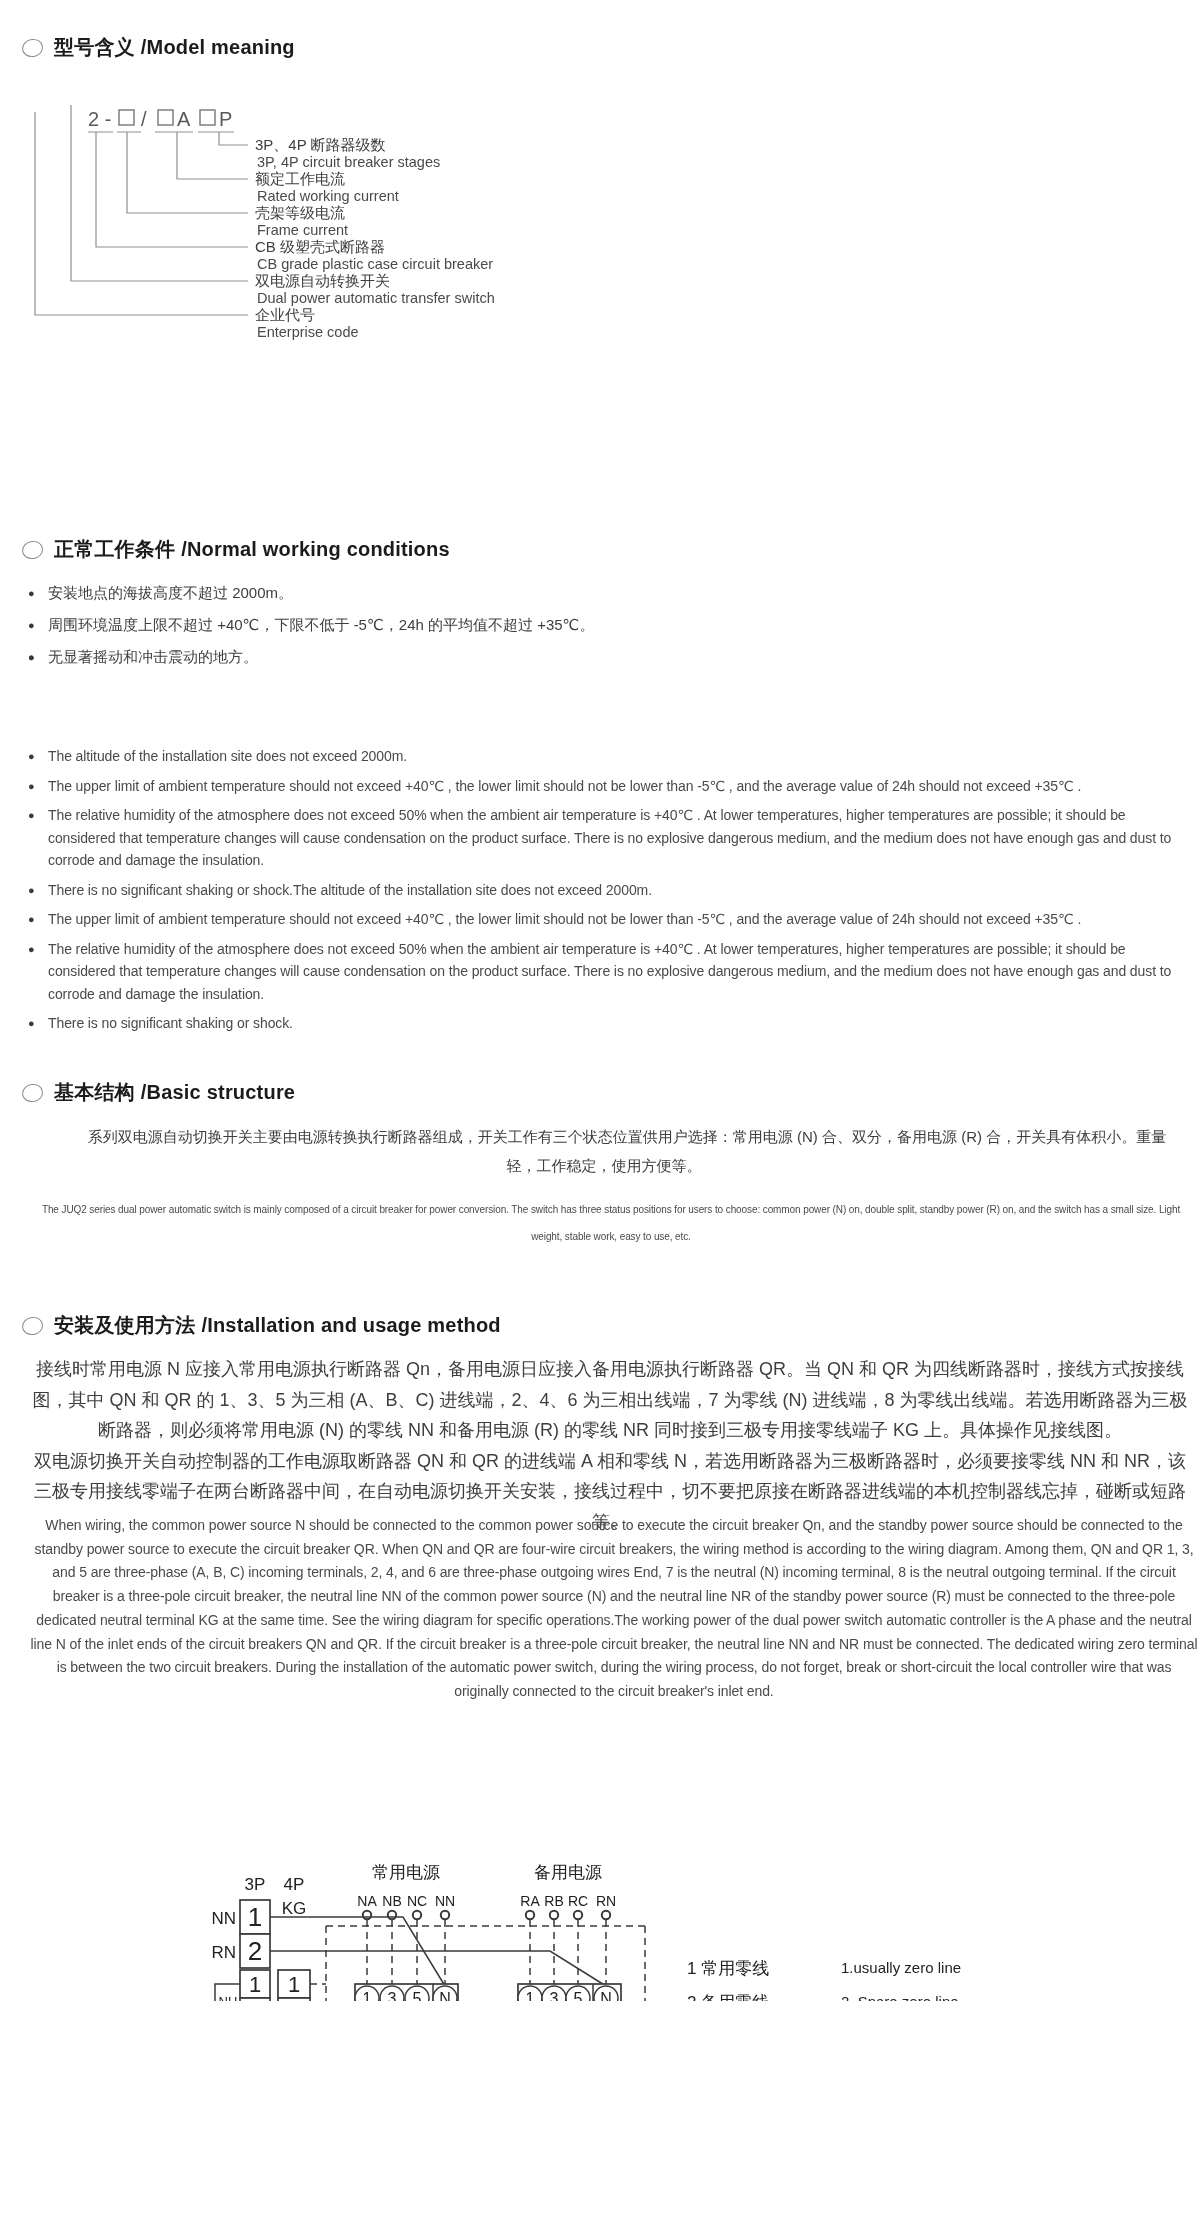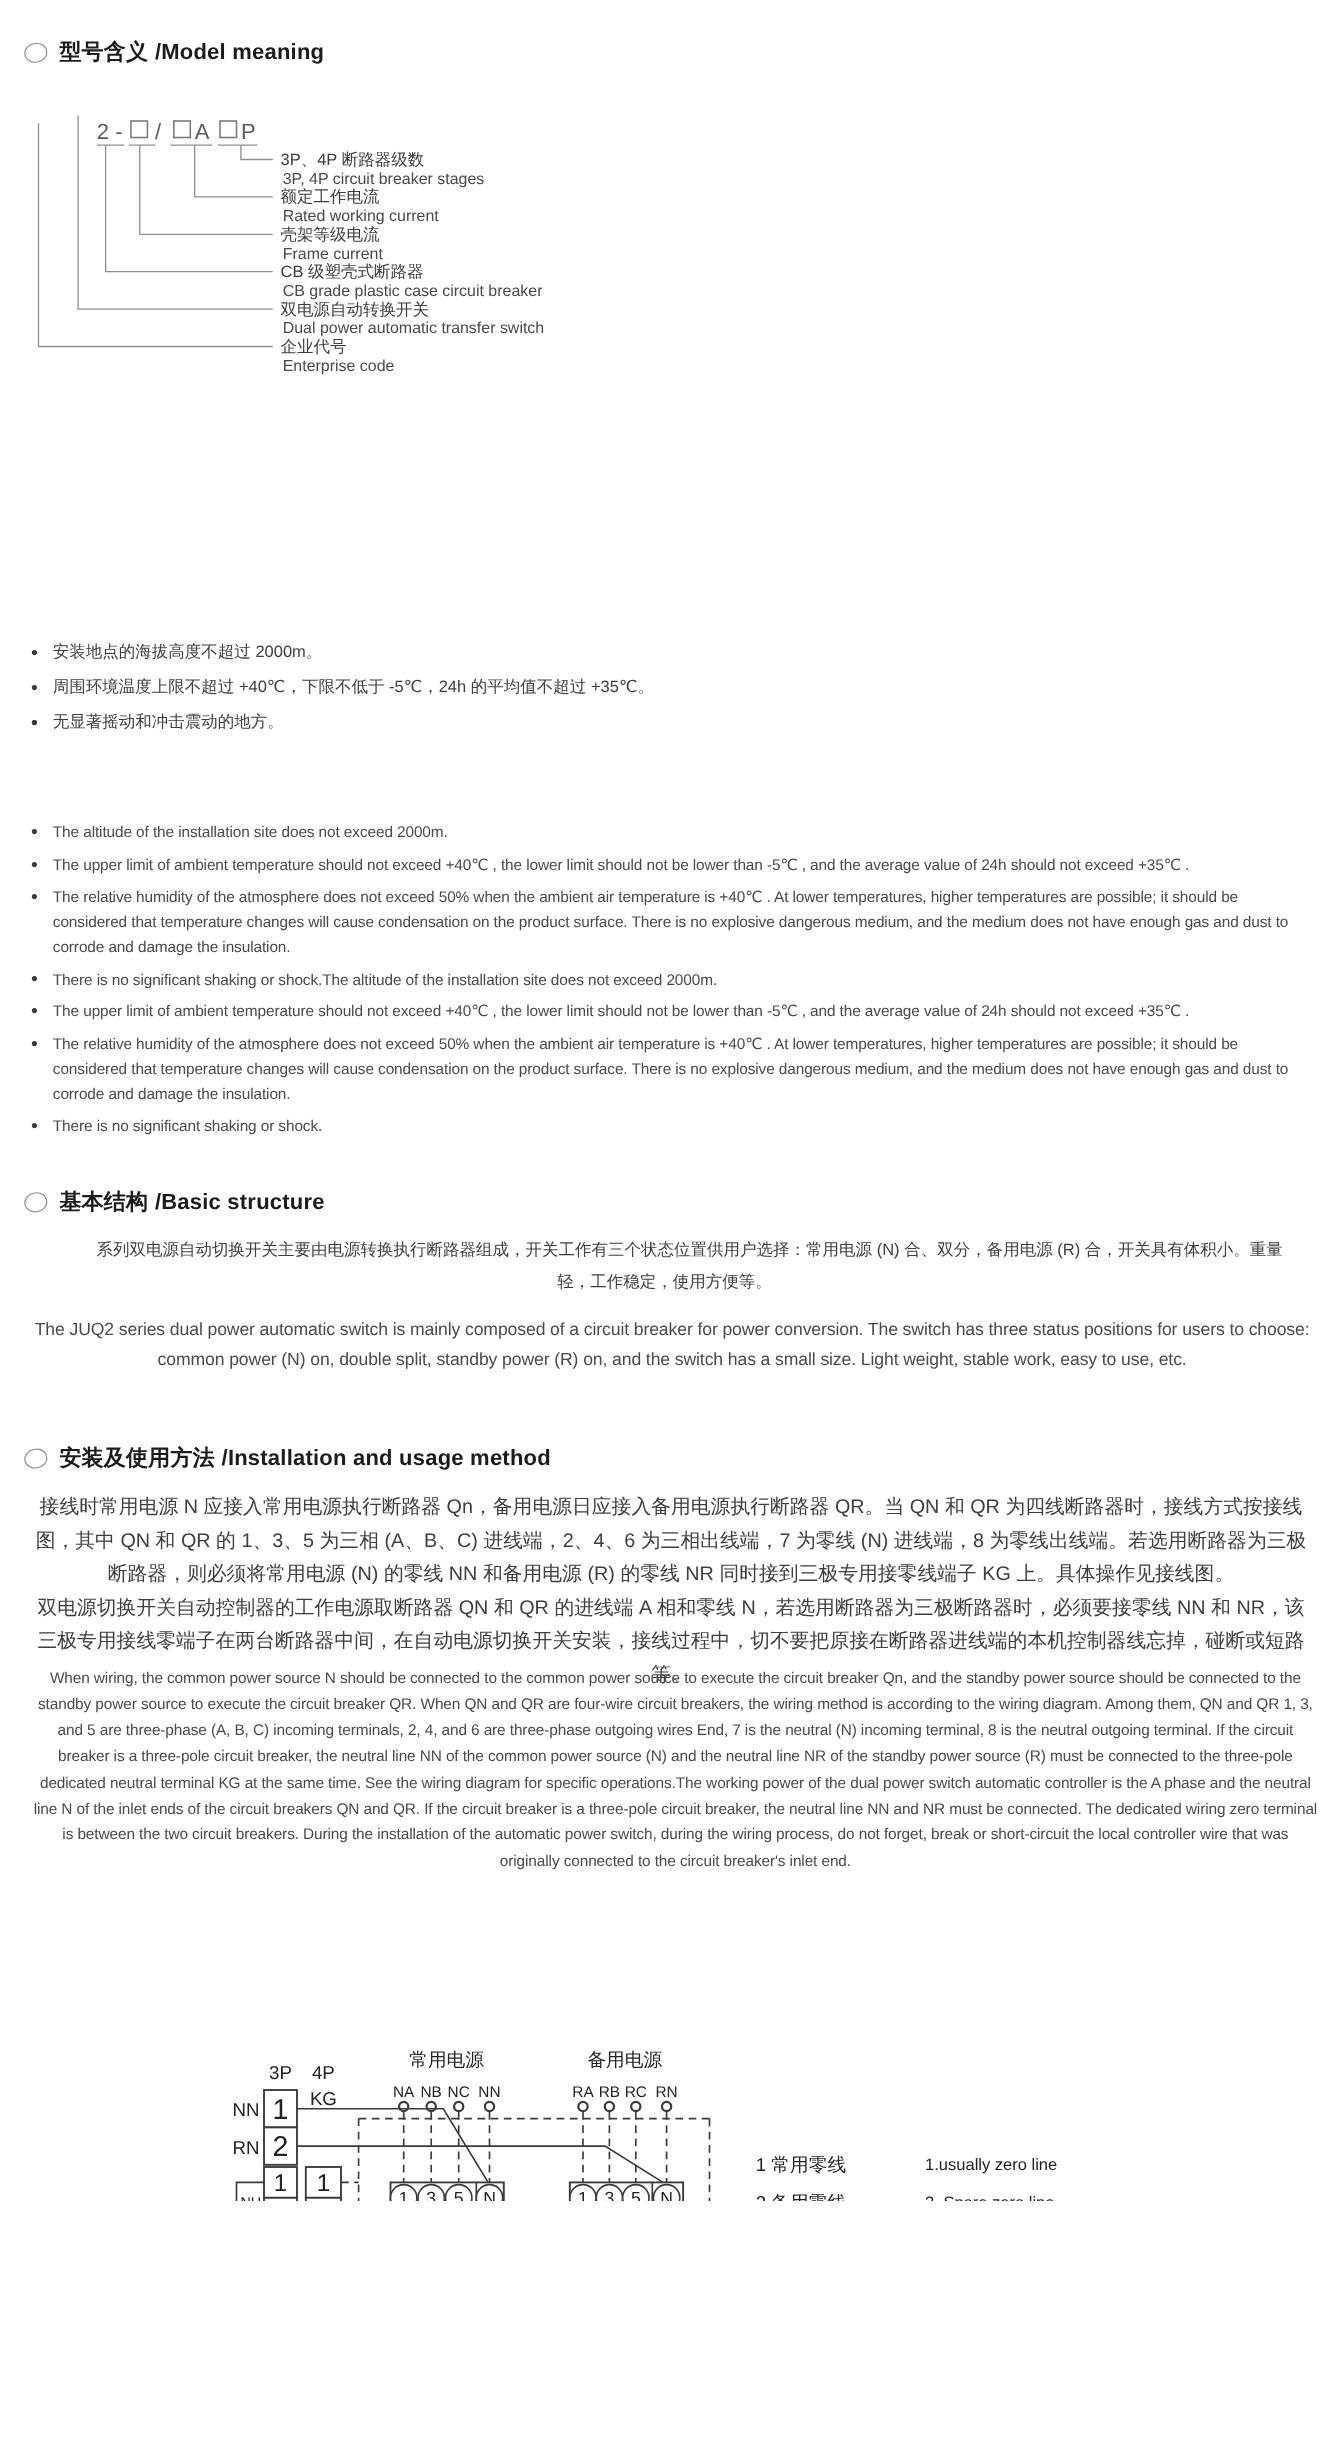"正常工作条件 /Normal working conditions" div.sec-head { html: none -> <div> <div></div> <div><span>正常工作条件</span><span>/Normal working conditions</span></div> </div> }
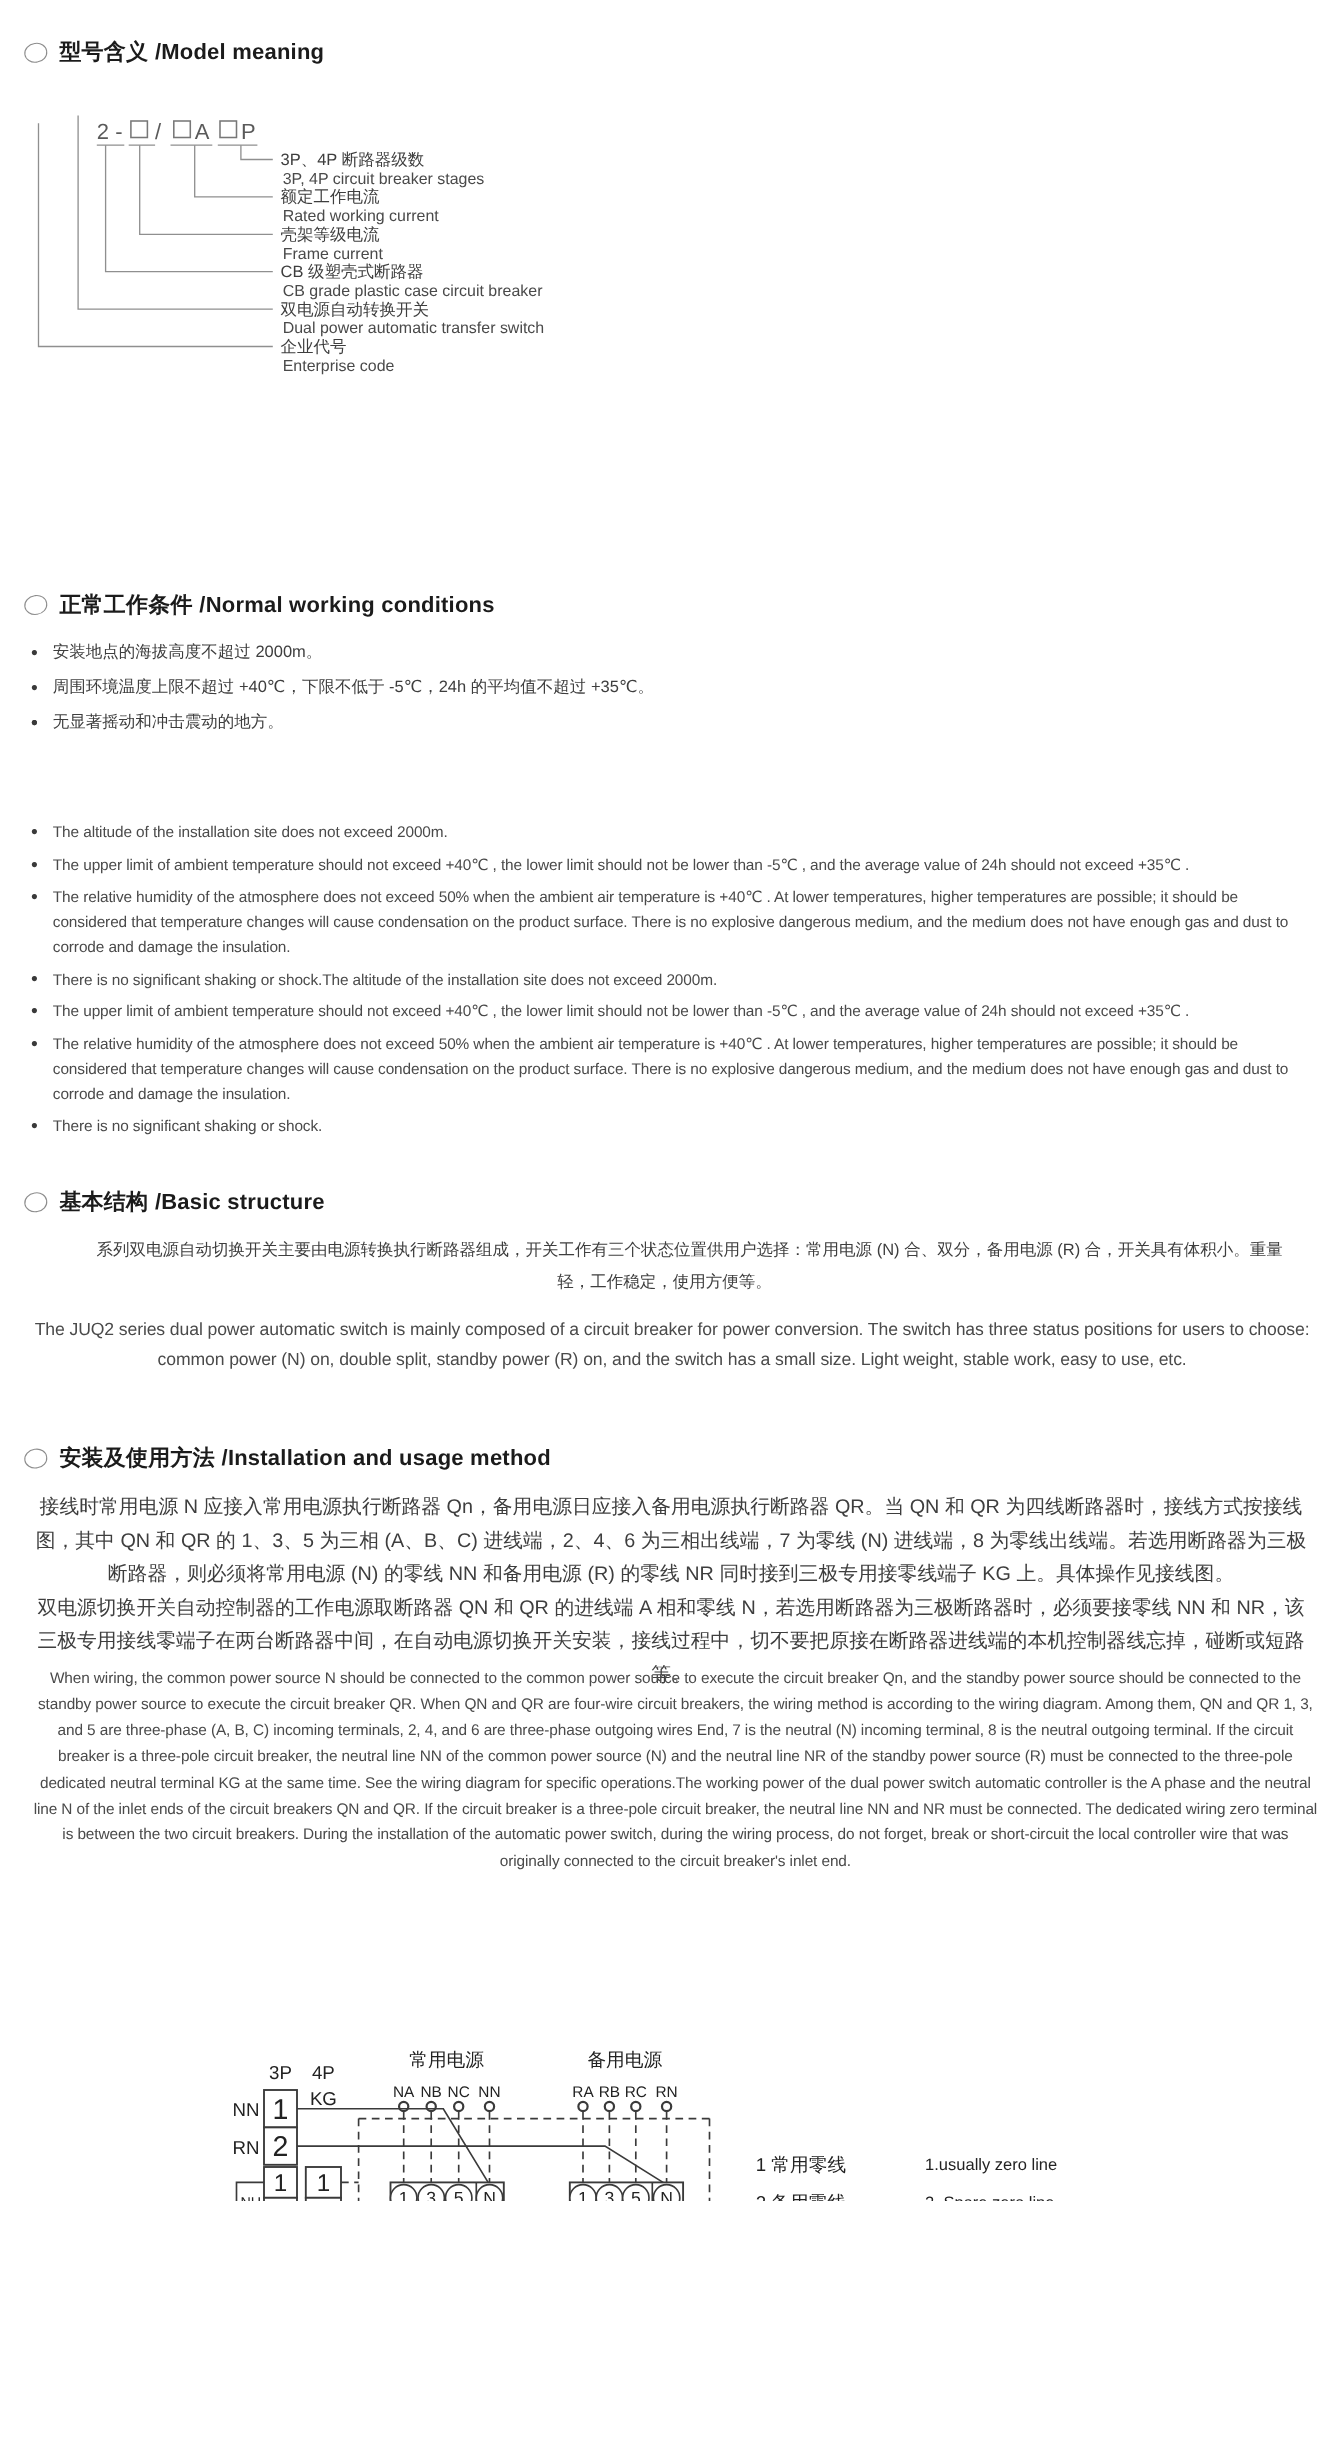"The JUQ2 series dual power" .en-basic { font-size: 16px -> 10px }
